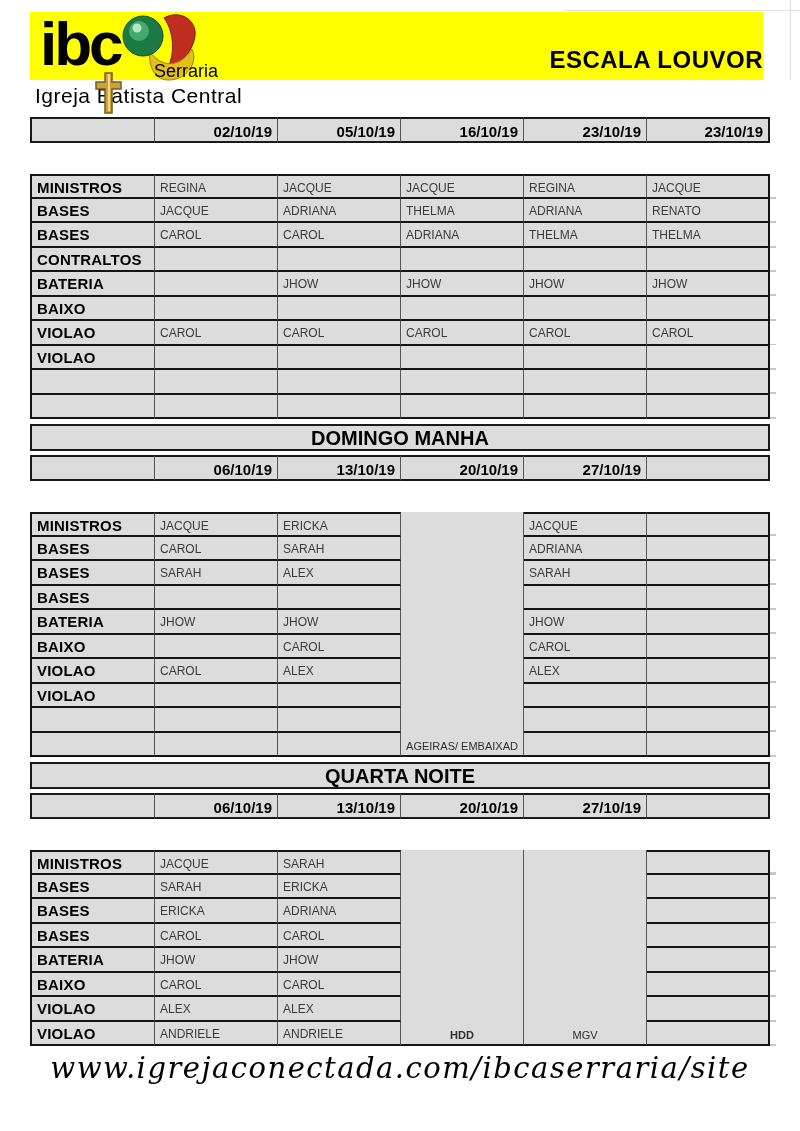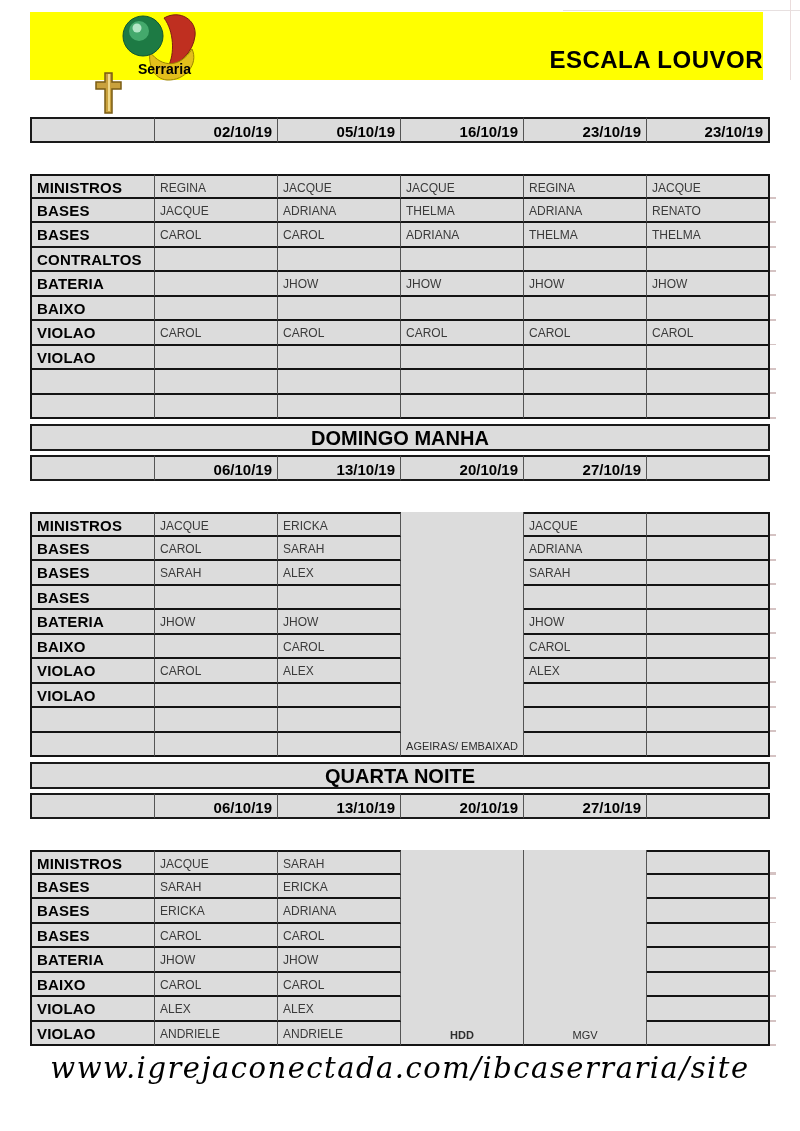"ibc" div.ibc-text { html: none -> <div>ibc</div> }
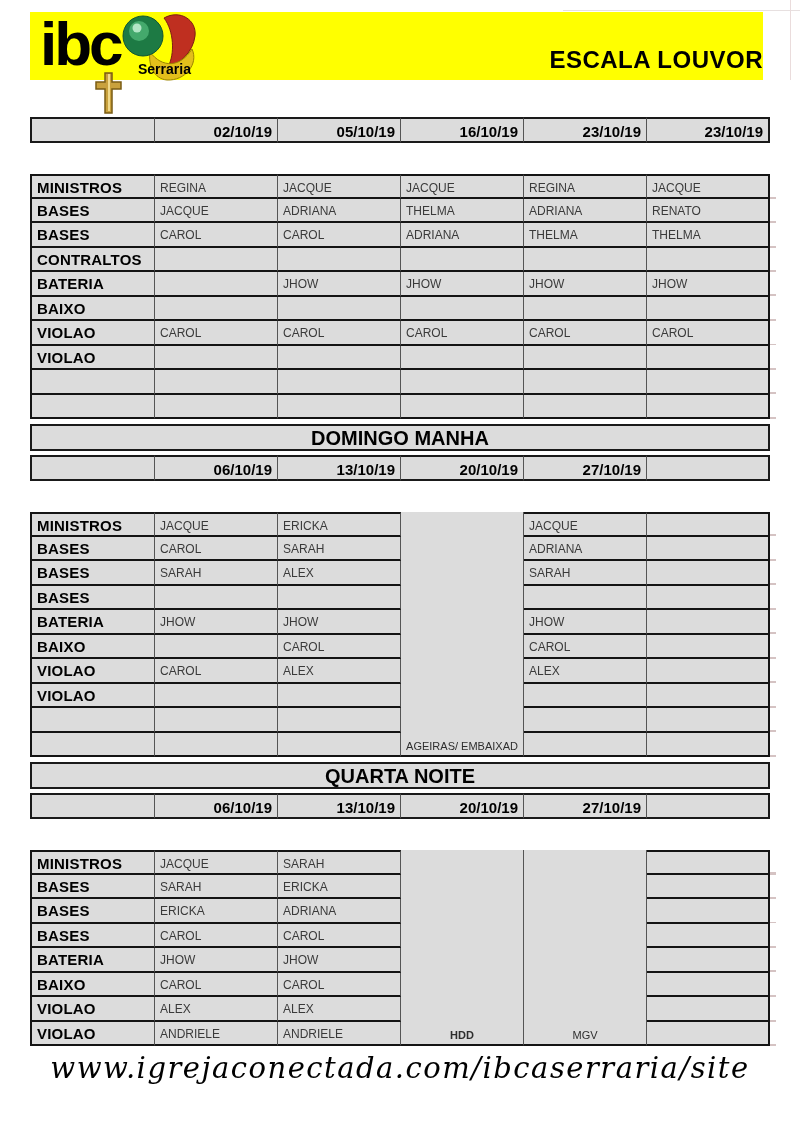"Serraria" .serraria { font-size: 14px -> 18px; font-weight: bold -> normal; left: 138px -> 154px }
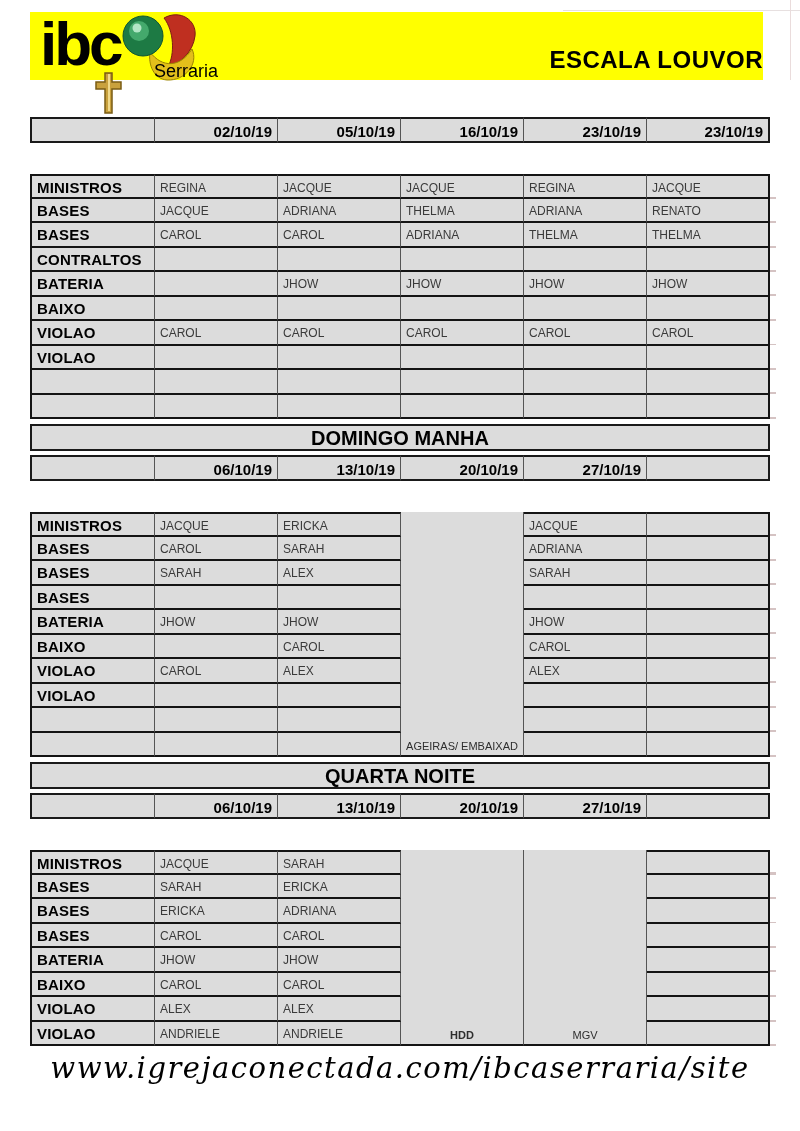"Igreja Batista Central" div.org-name { html: none -> <div>Igreja Batista Central</div> }
